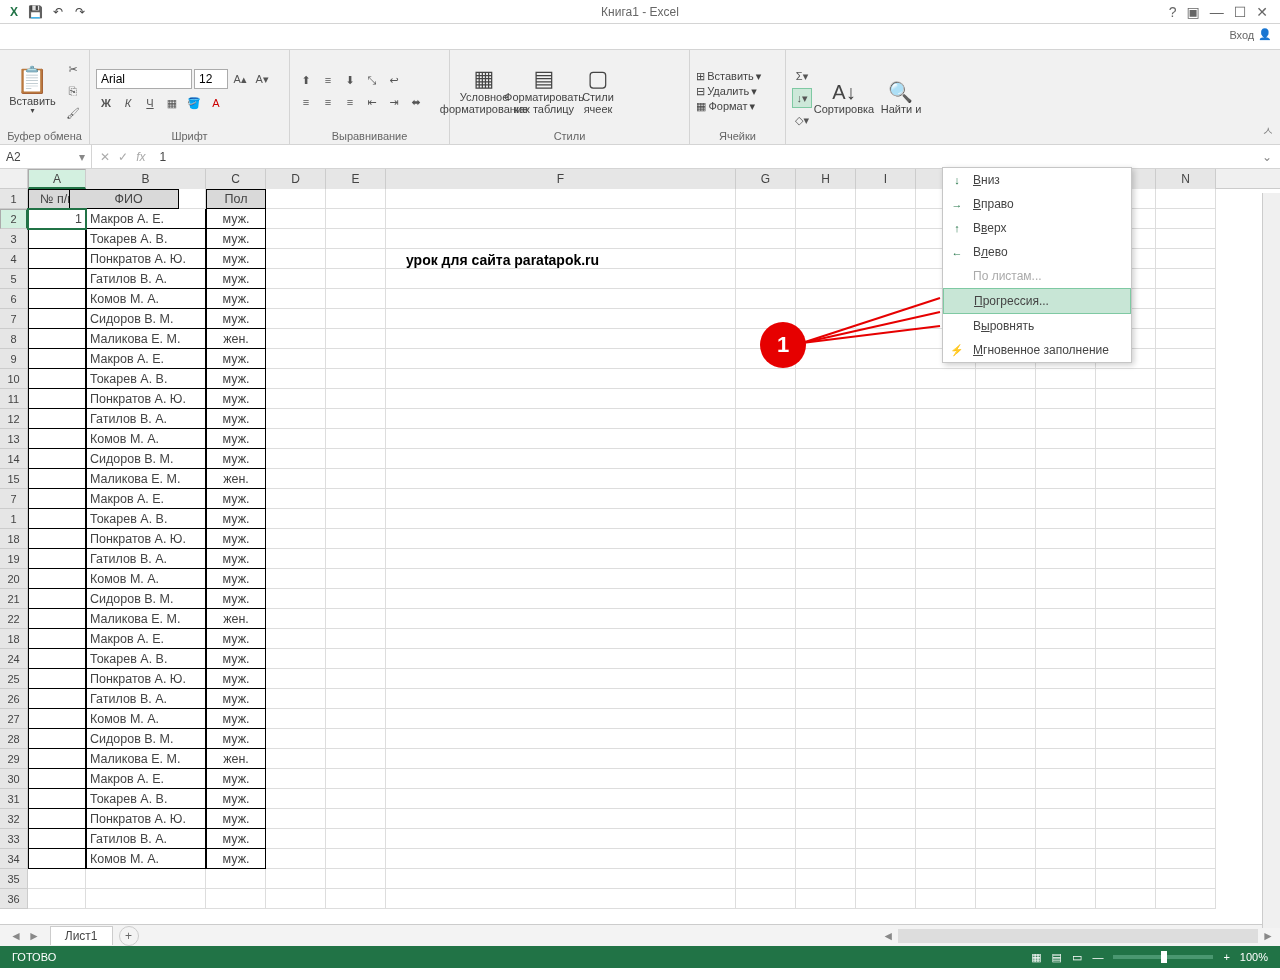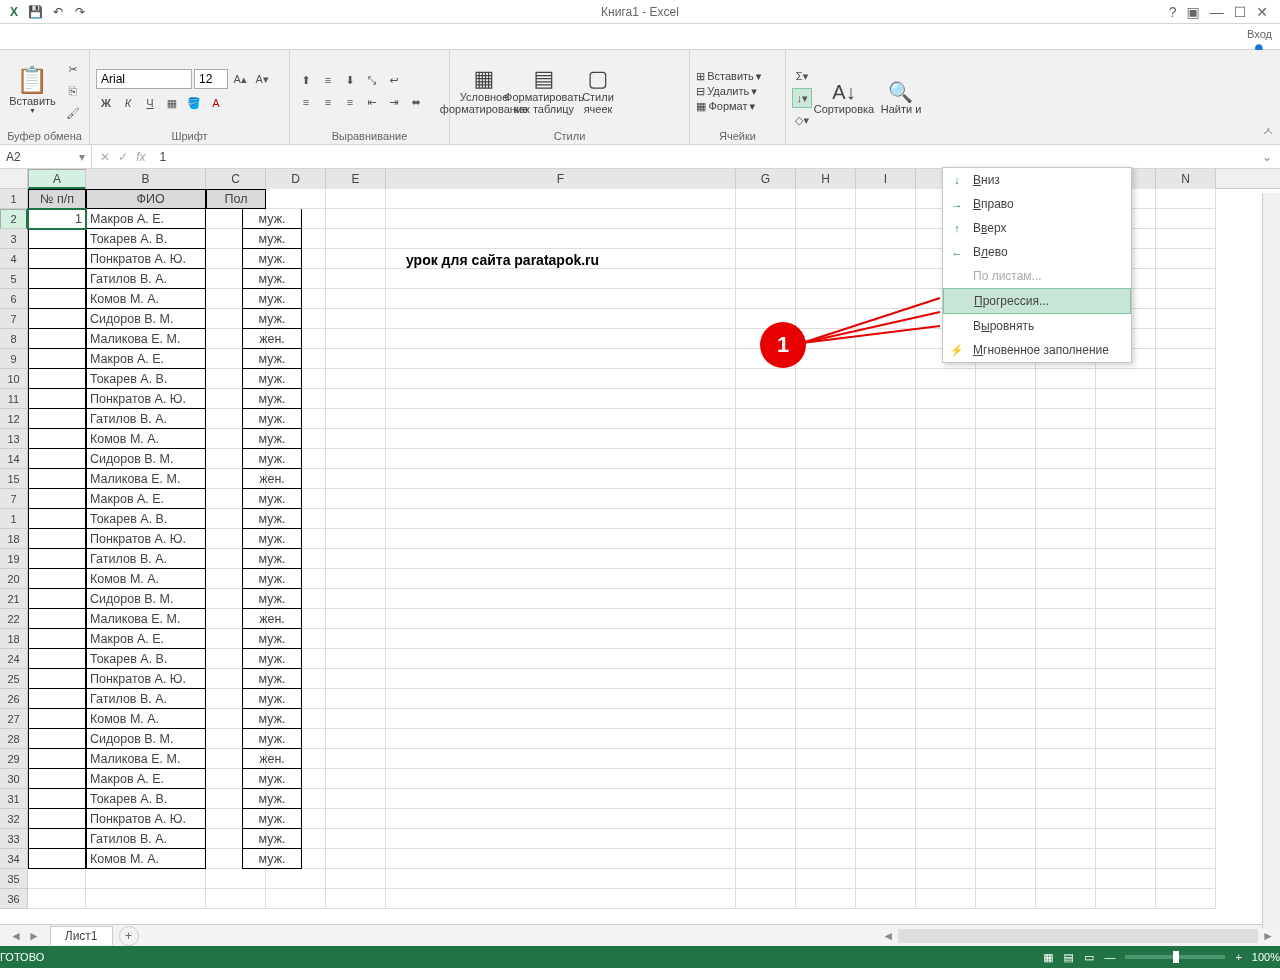"Вход" .login { flex-direction: column -> none }
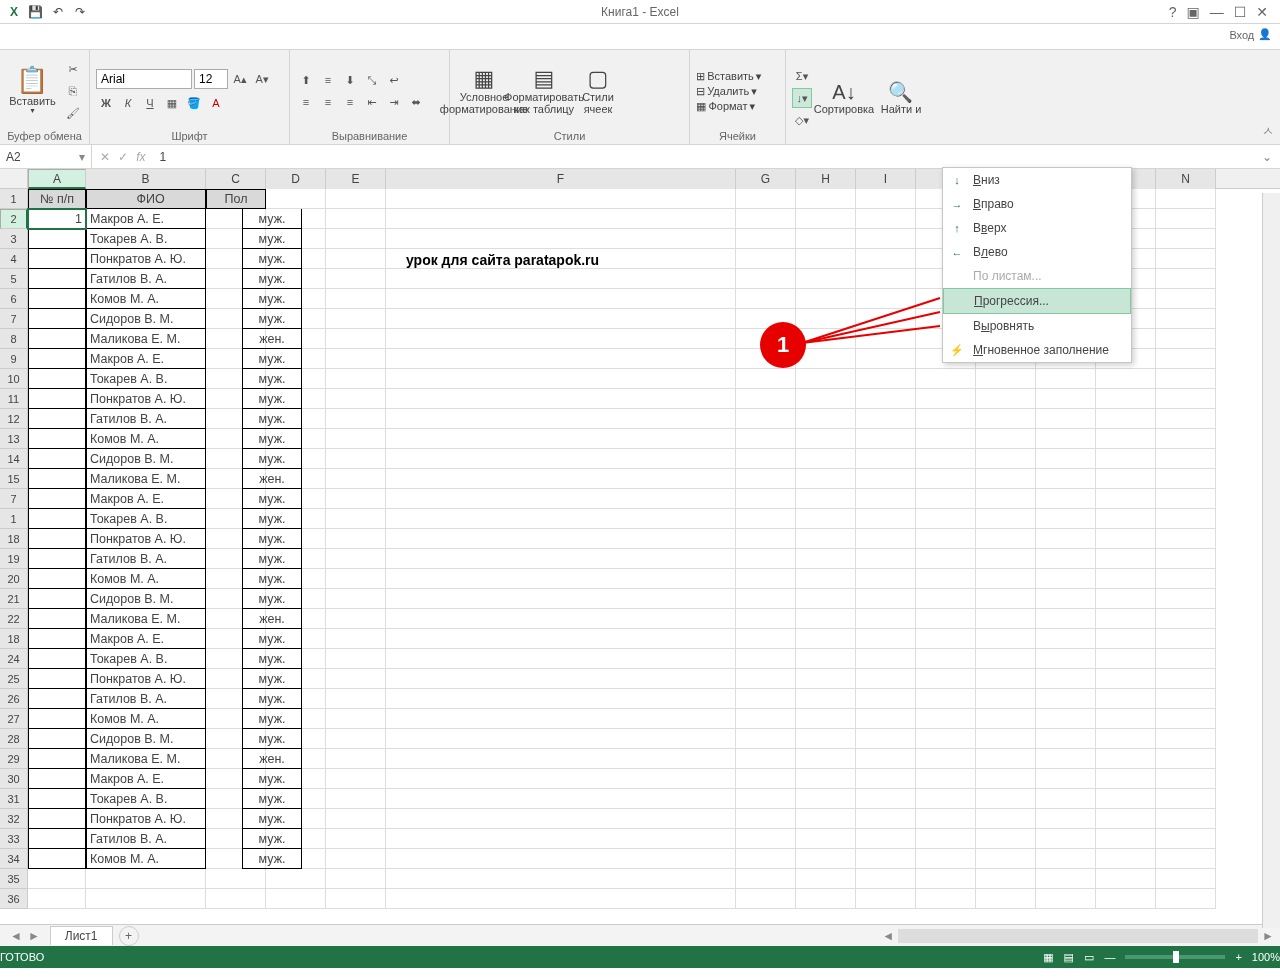"ФИО" div.cell { left: 58px -> 41px; width: 120px -> 110px }
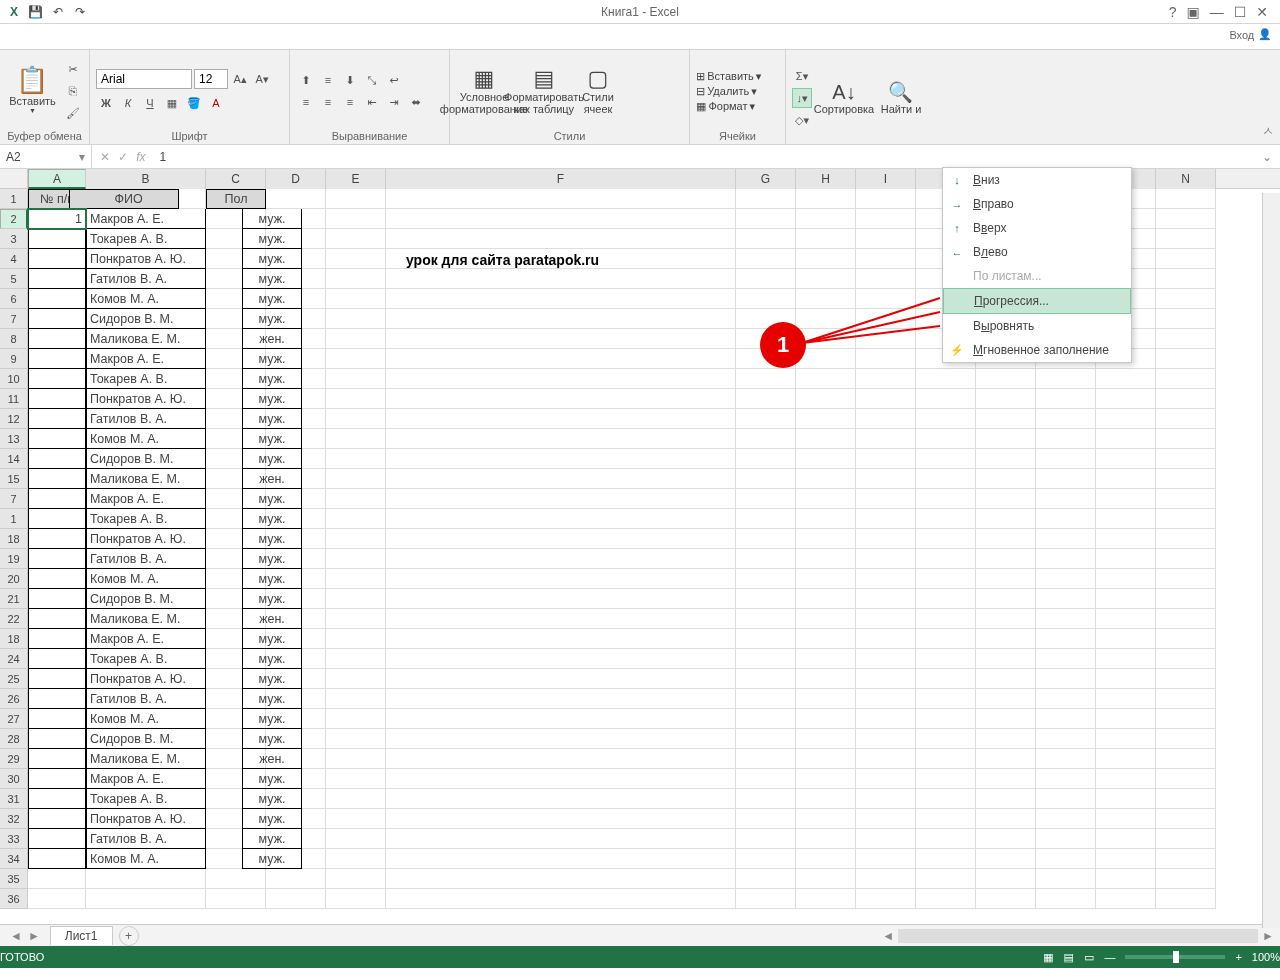"муж." .align-c { margin-left: 36px -> none }
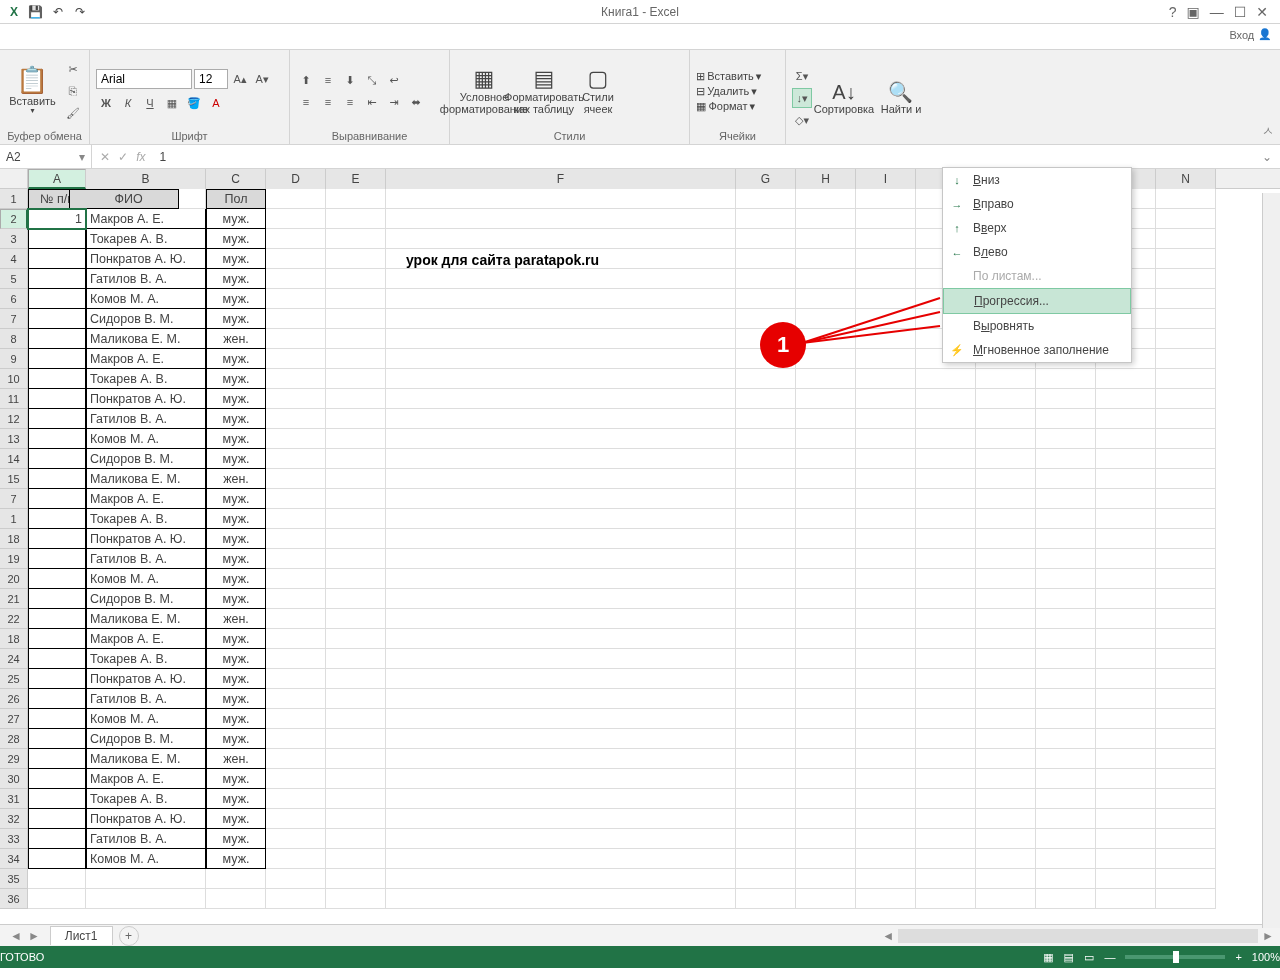"ГОТОВО" .status { padding: 0 0 -> 0 12px }
